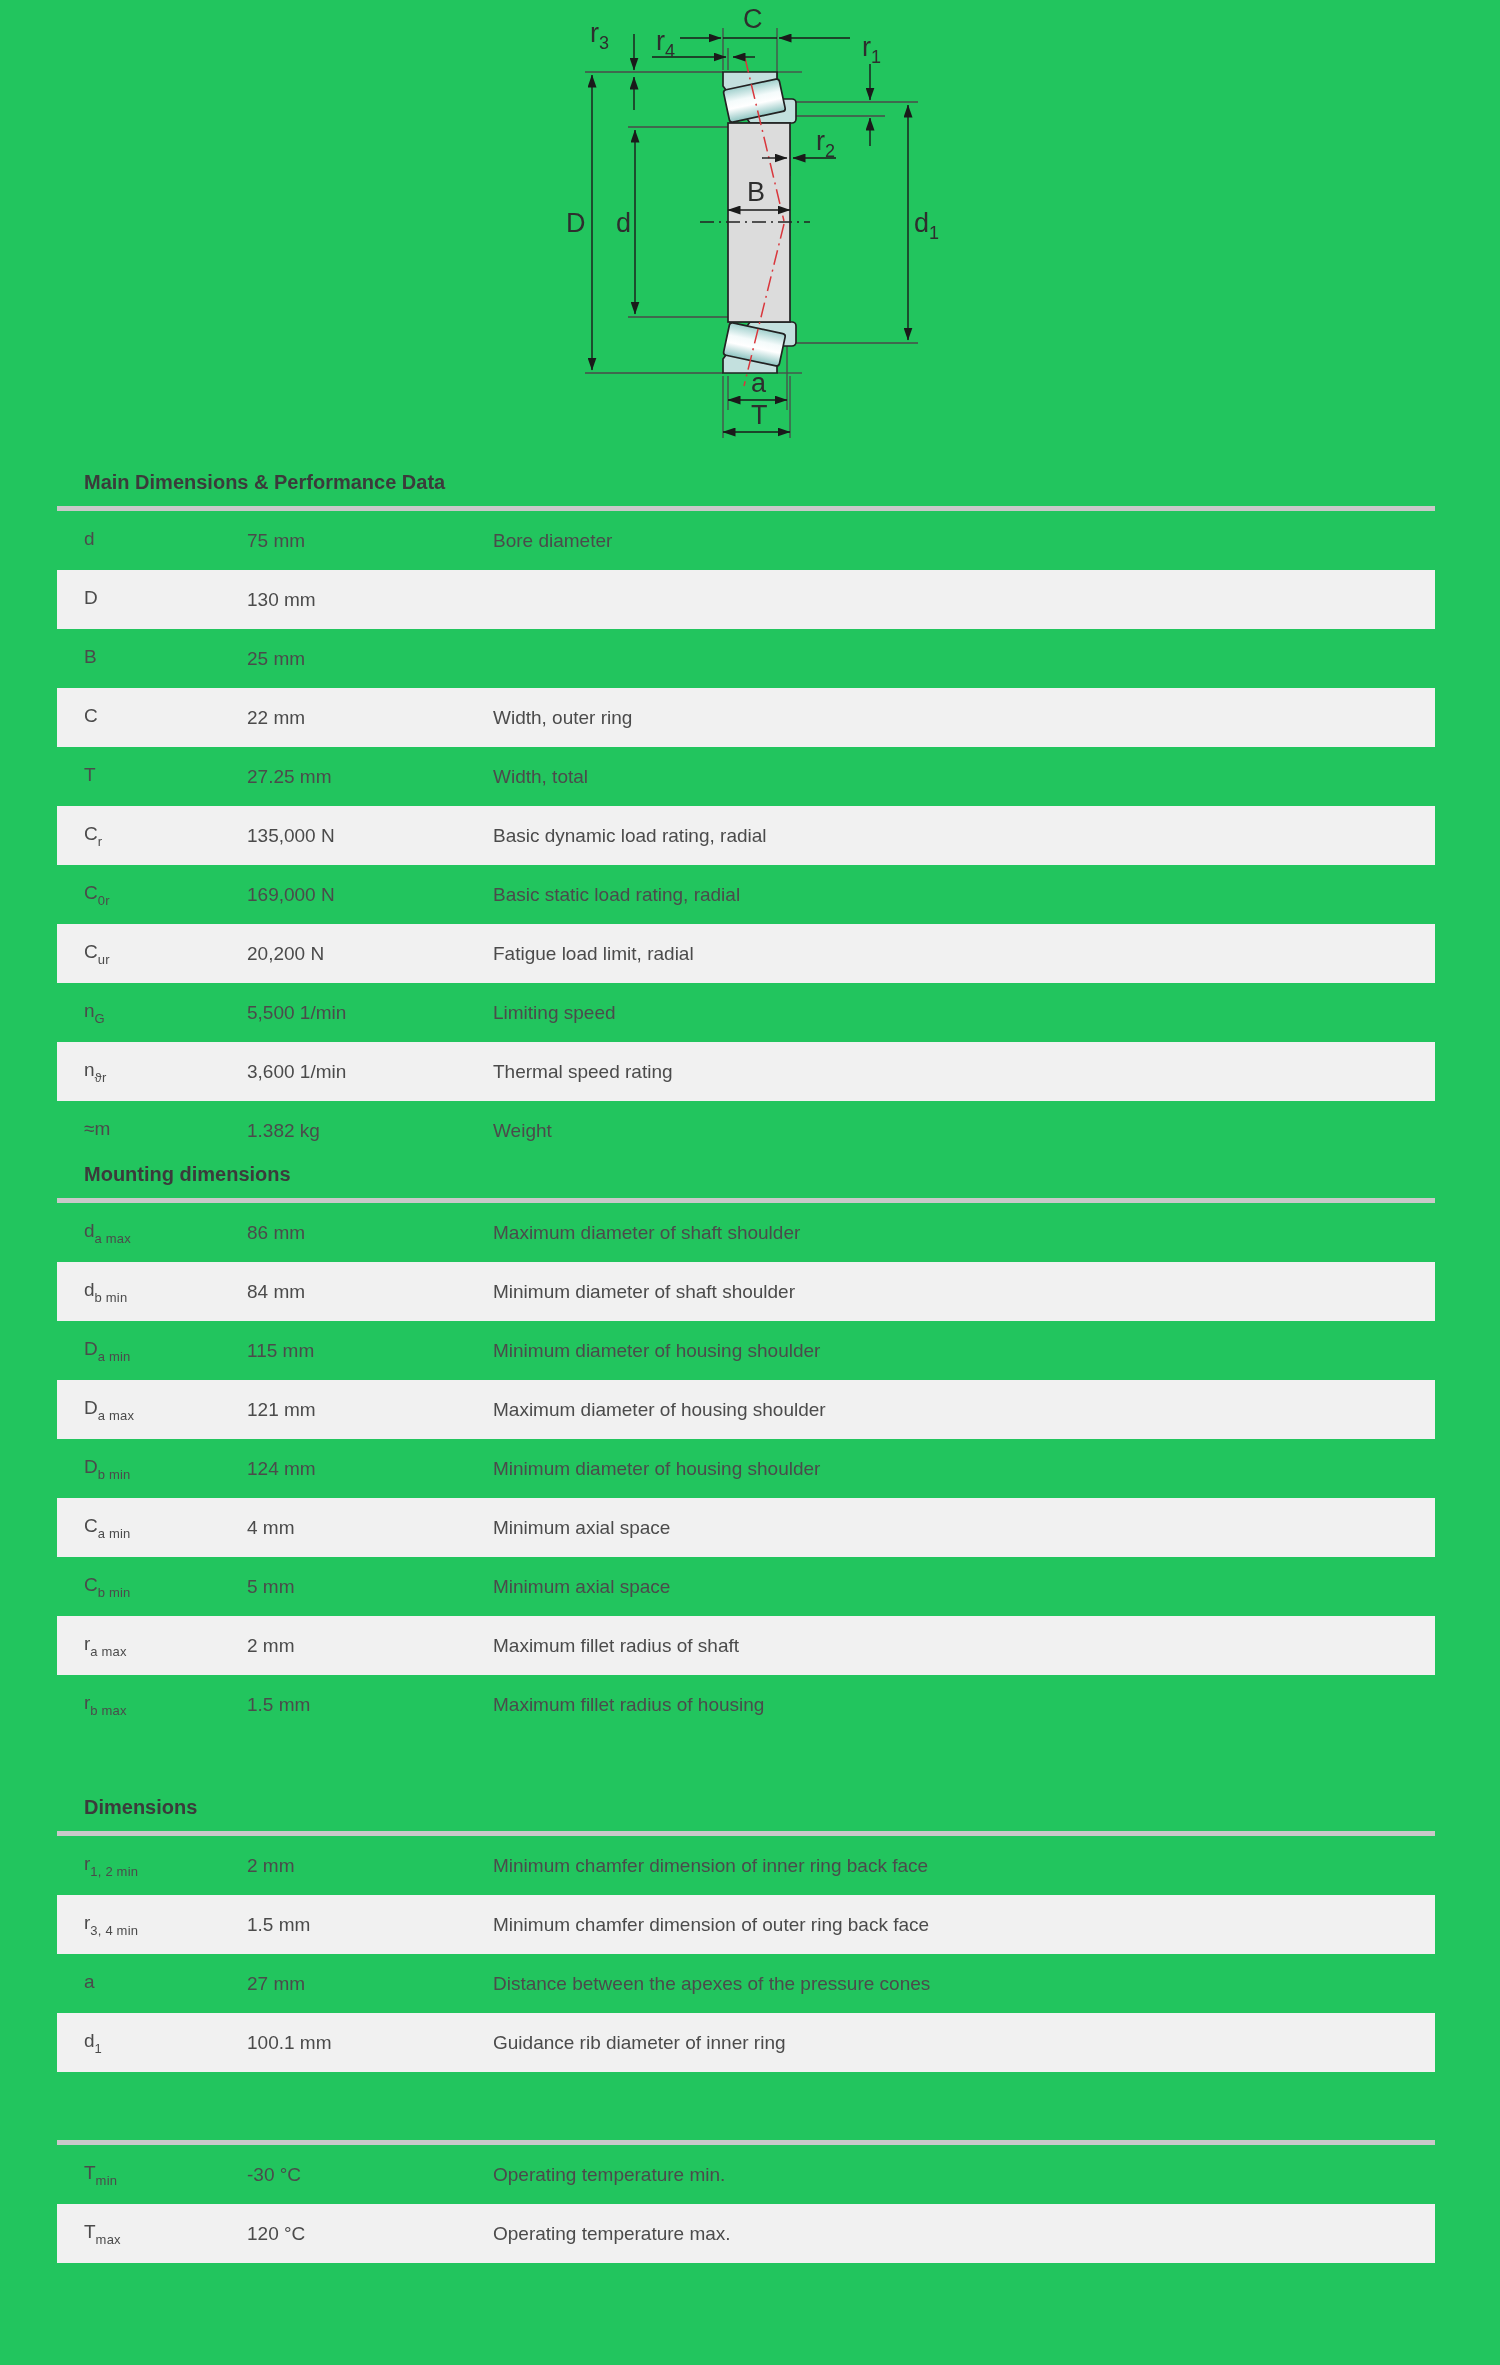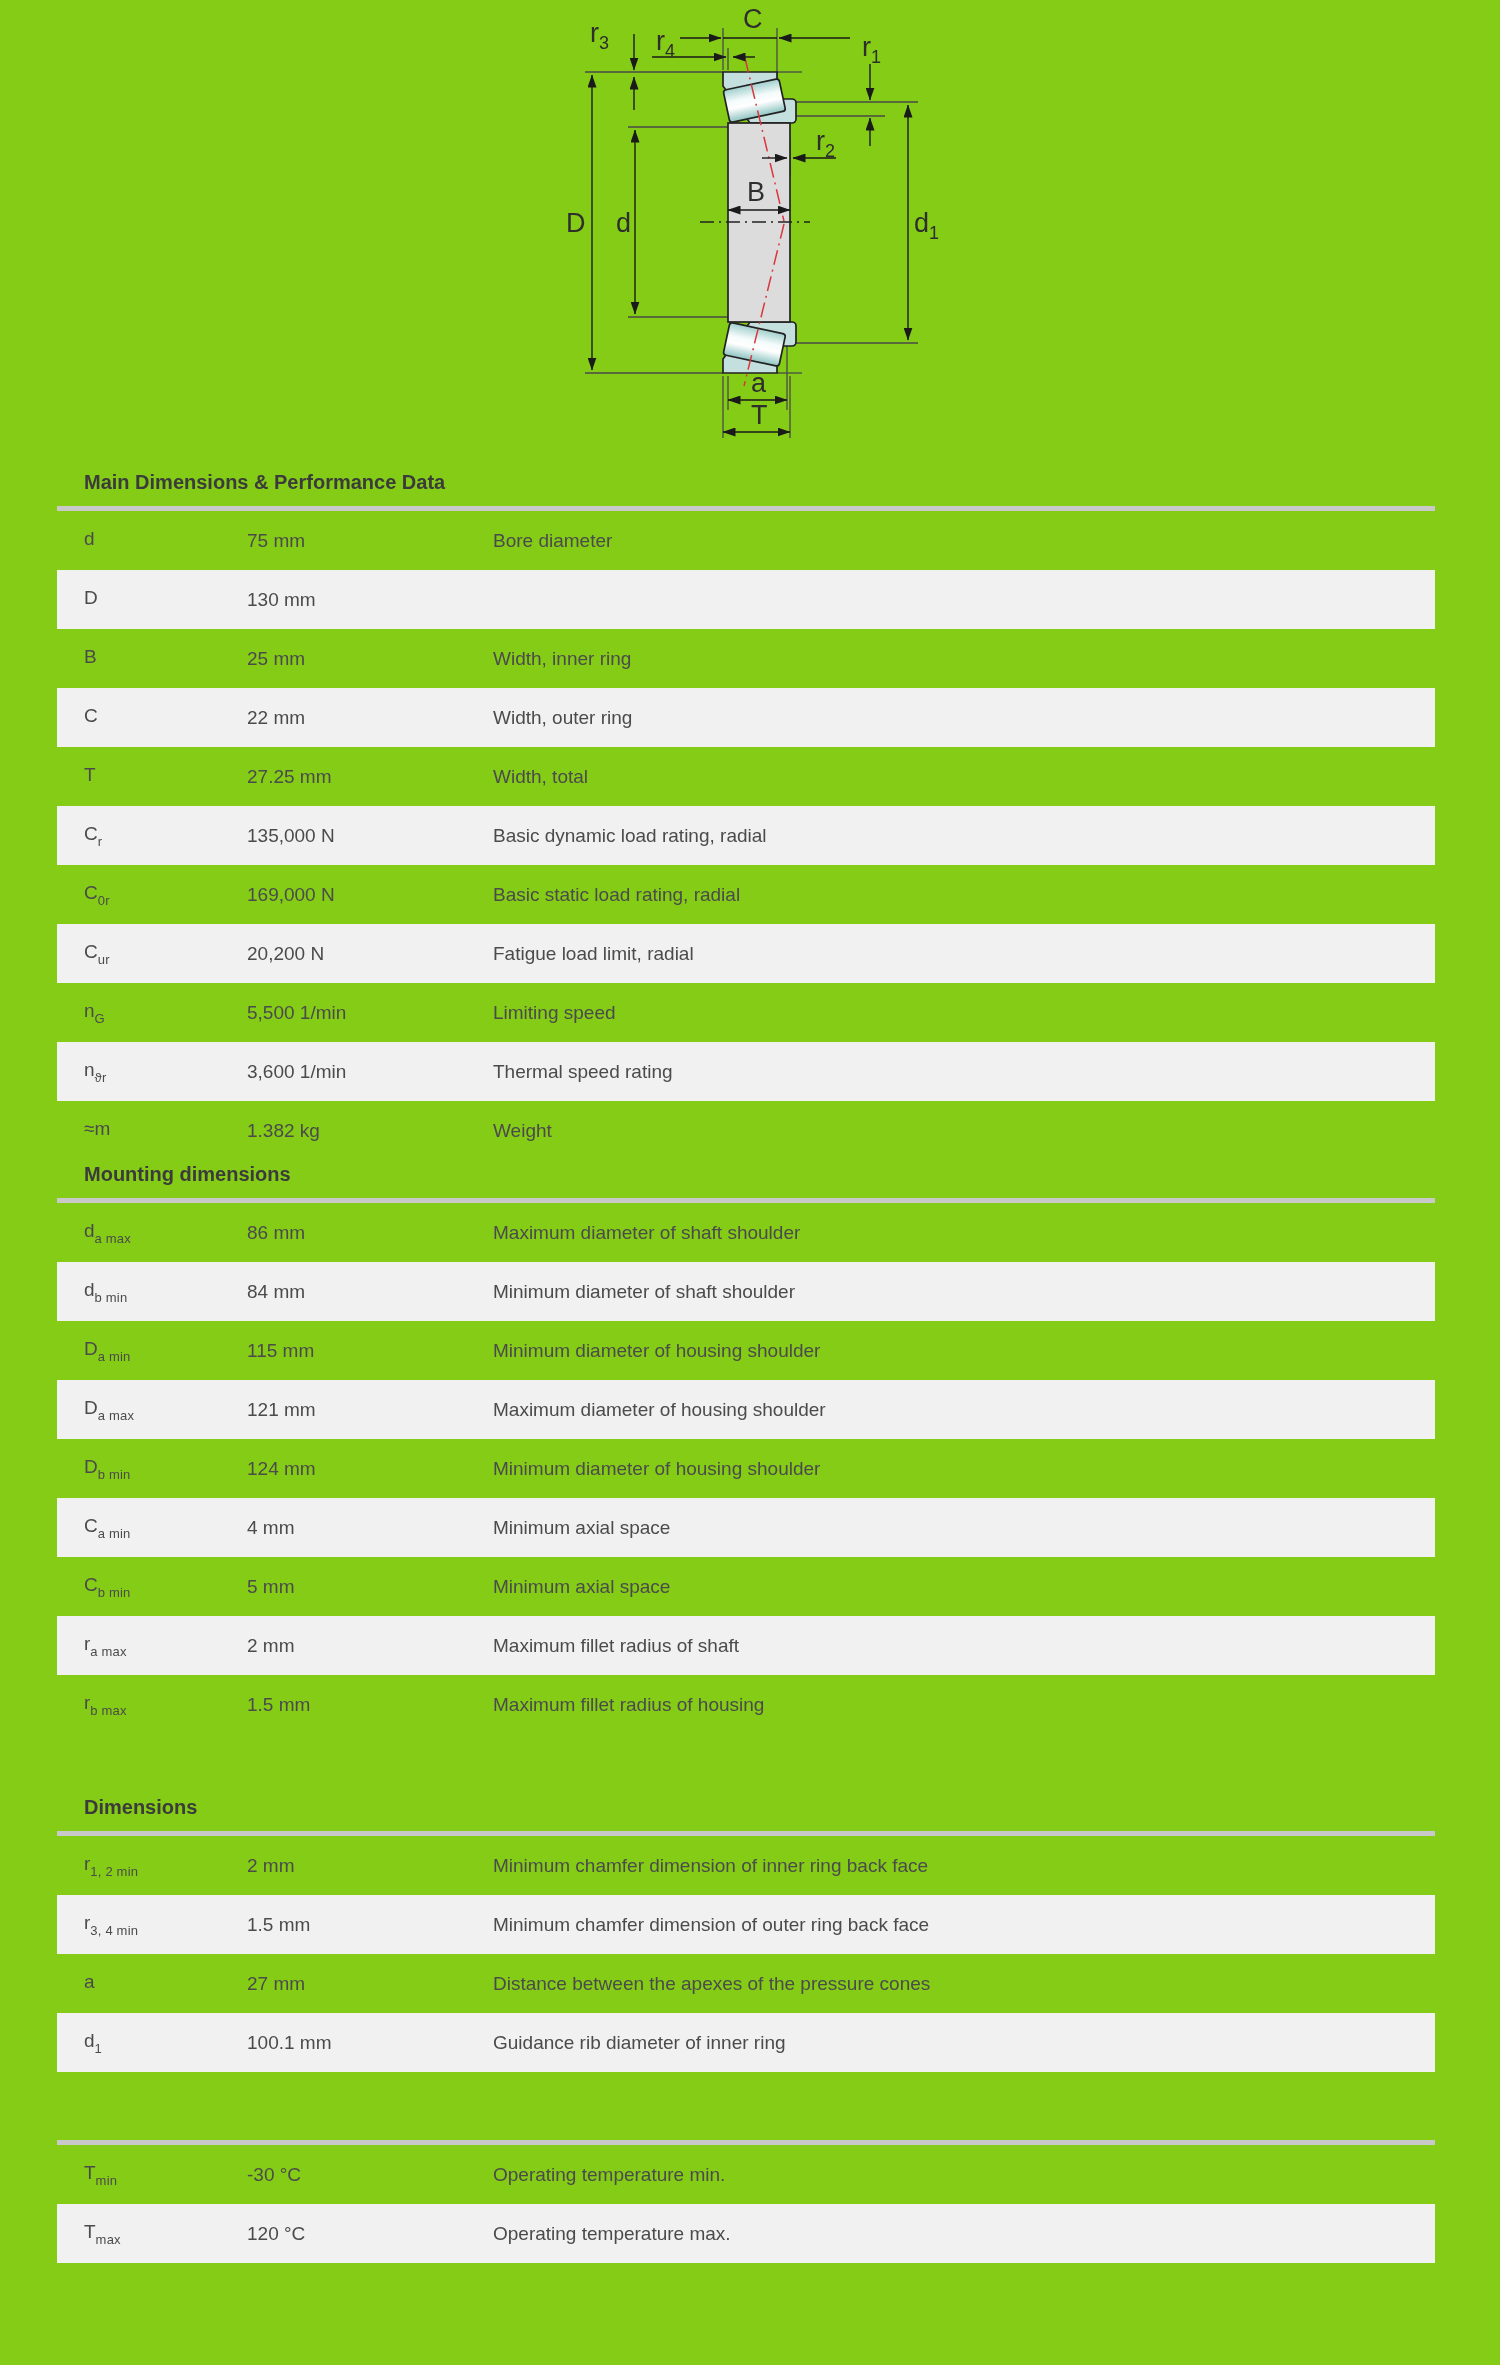"r3" .page { background: #84cc16 -> #22c55e }
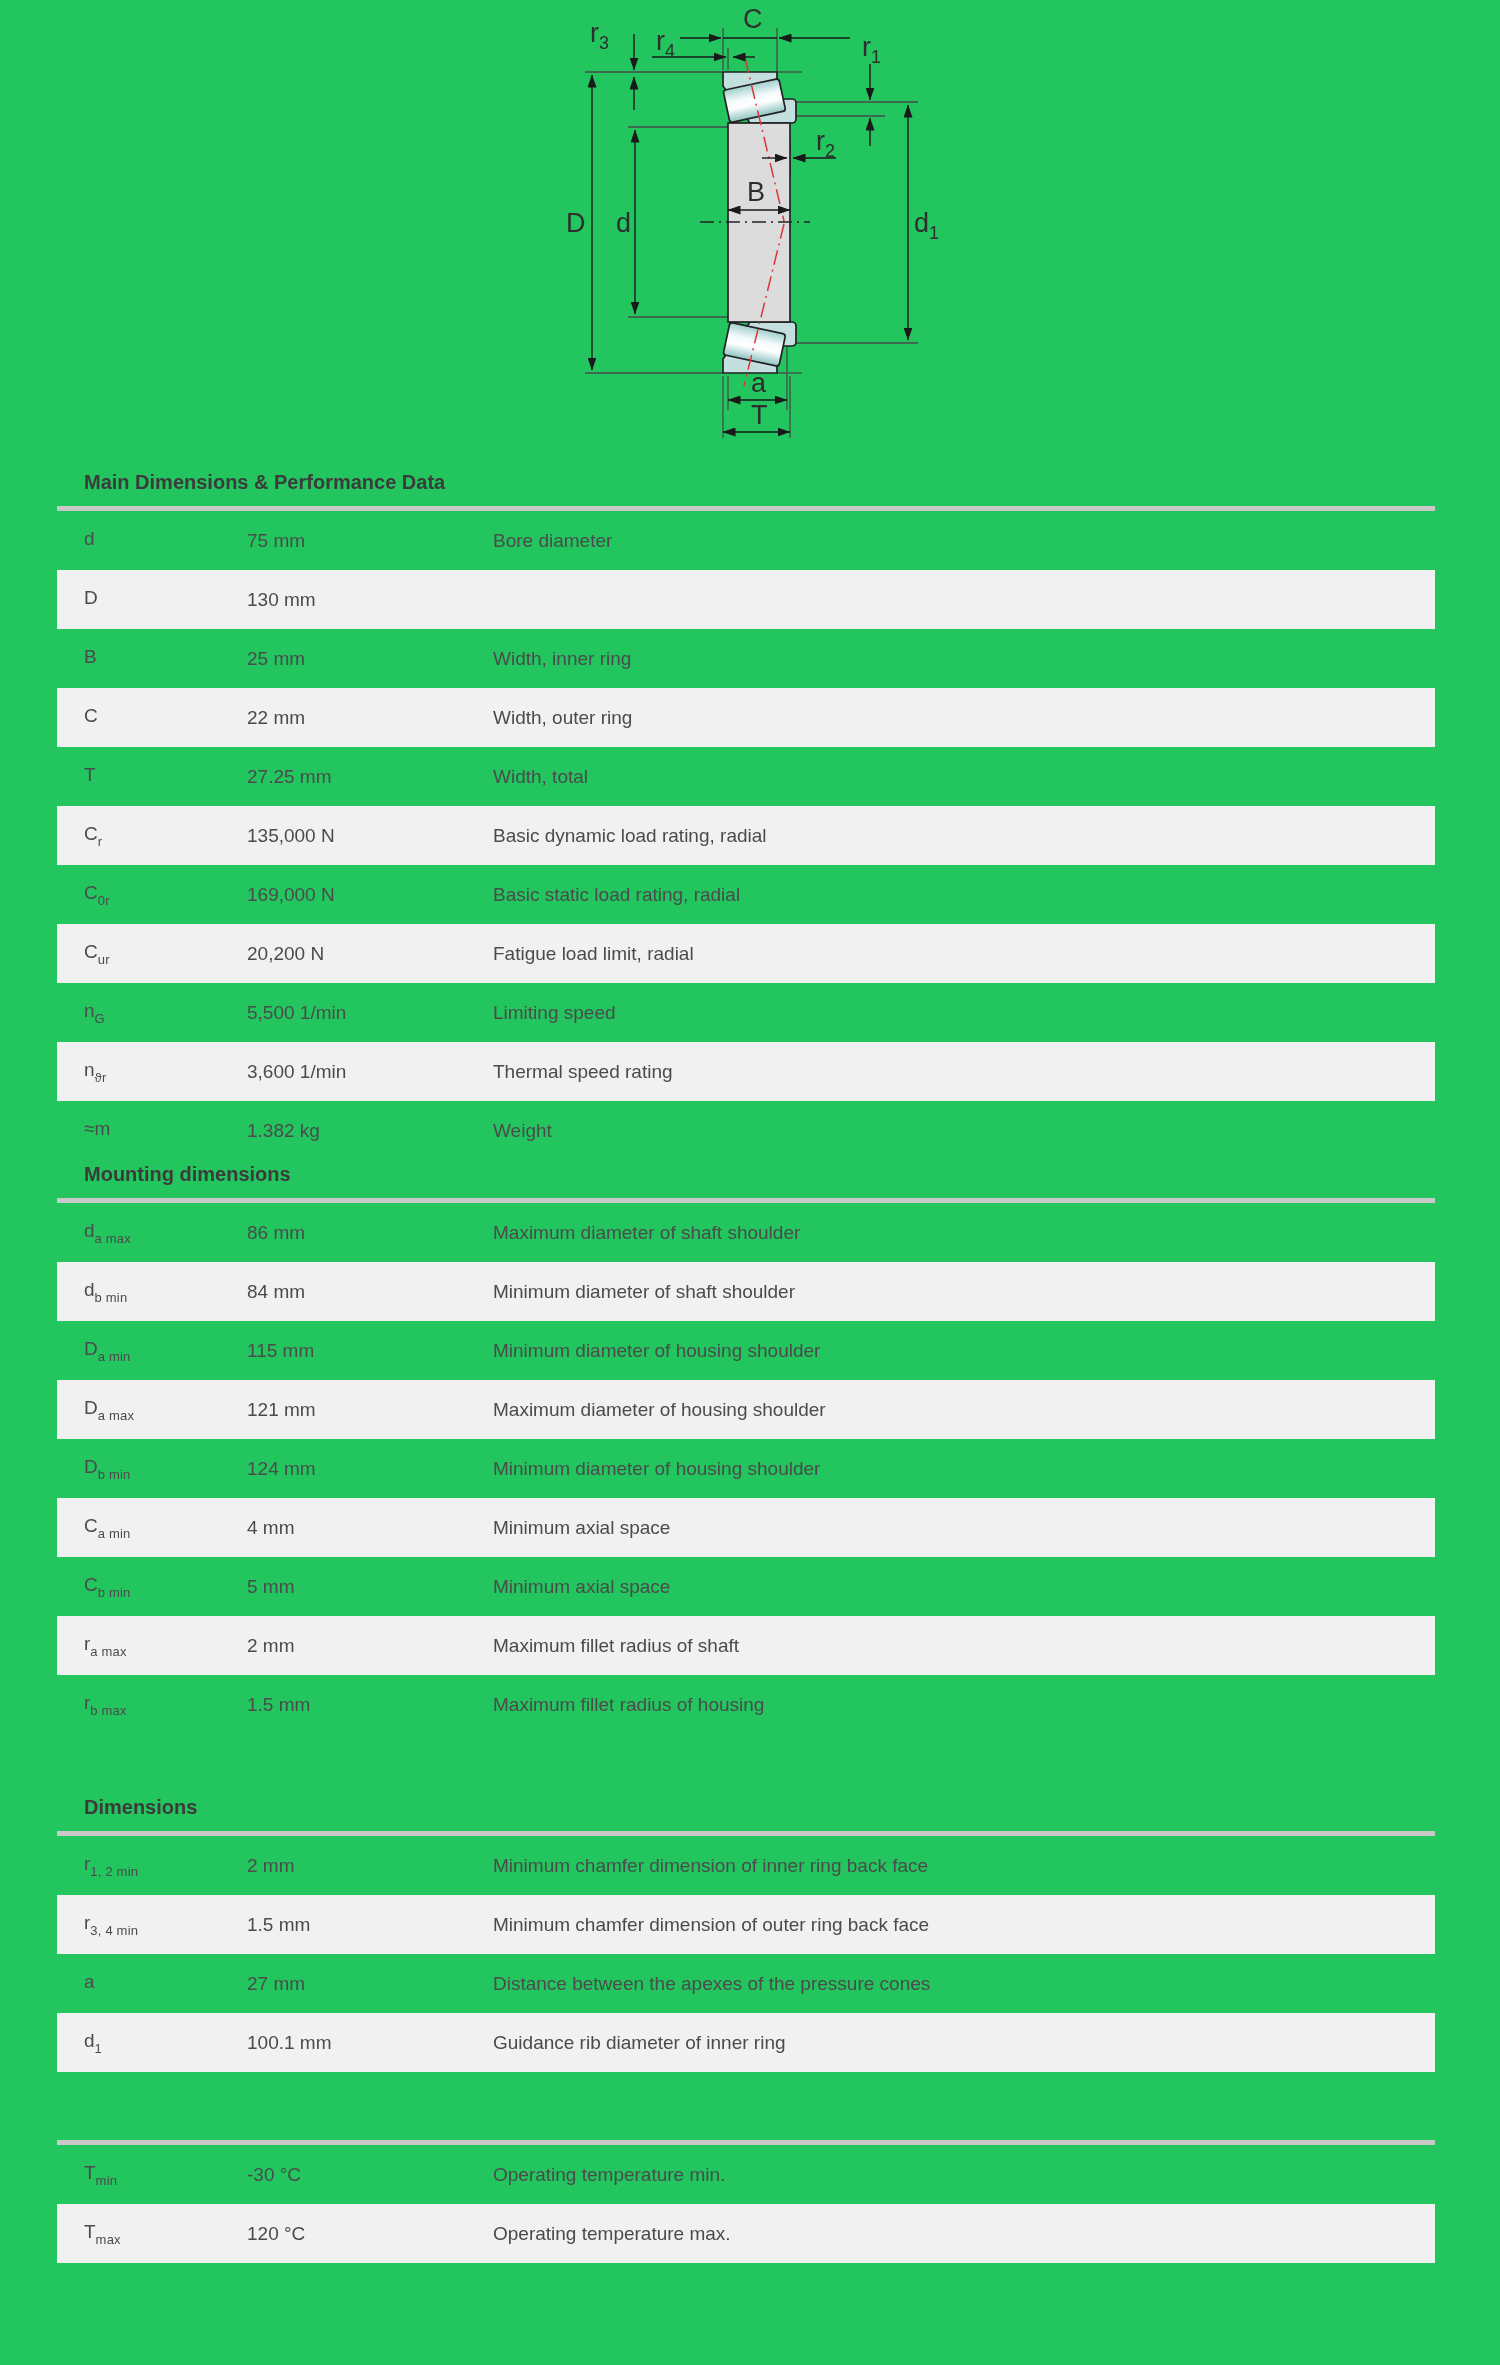"Width, inner ring" span.col-desc { html: <span>Width, inner ring</span> -> none }
